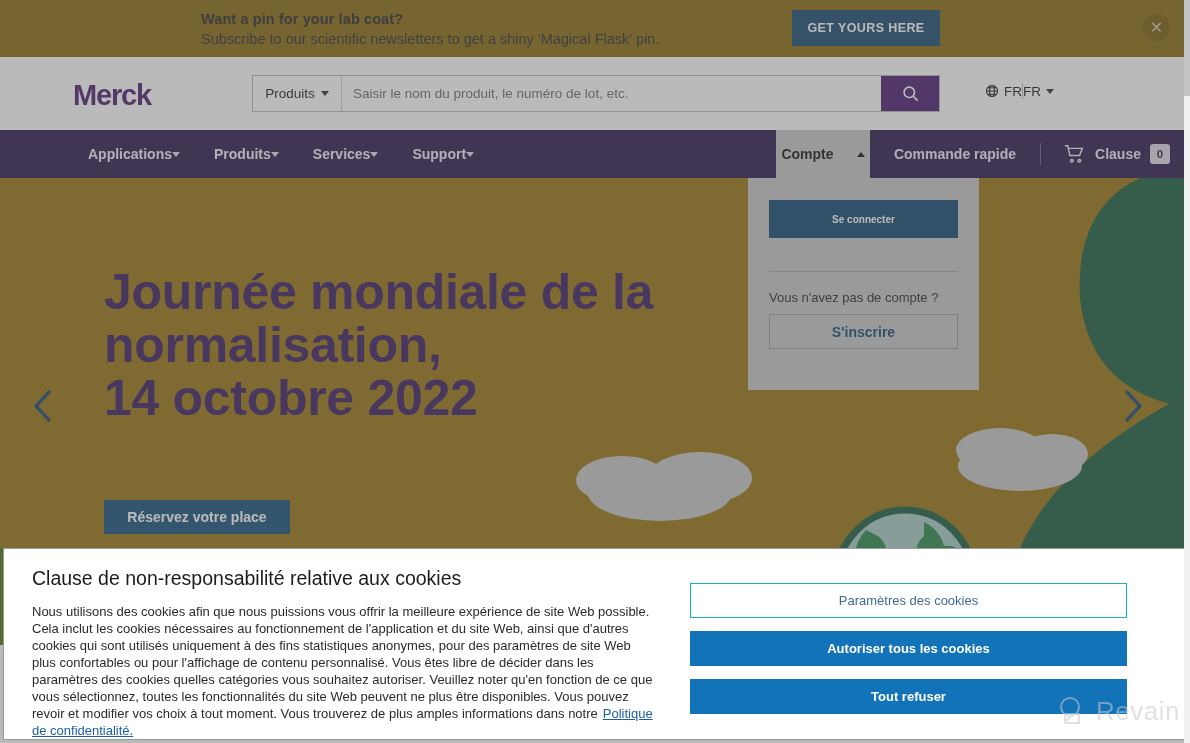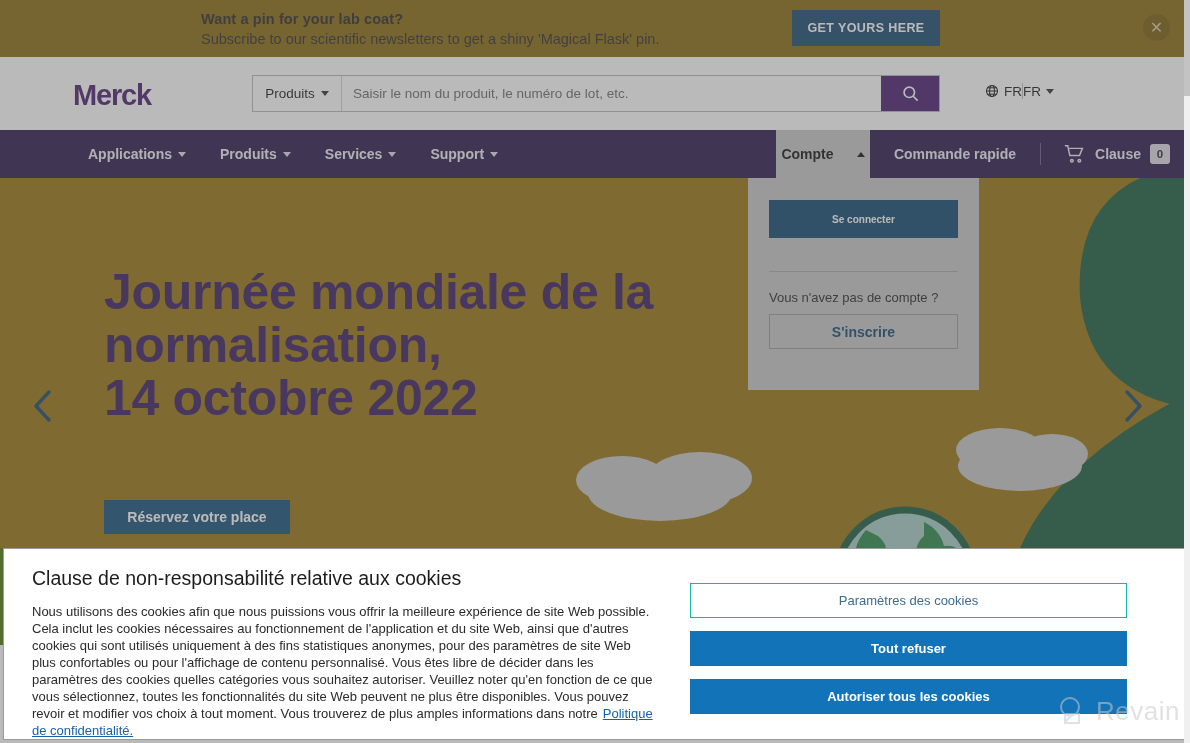"Applications" .nav-item { gap: 6px -> none }
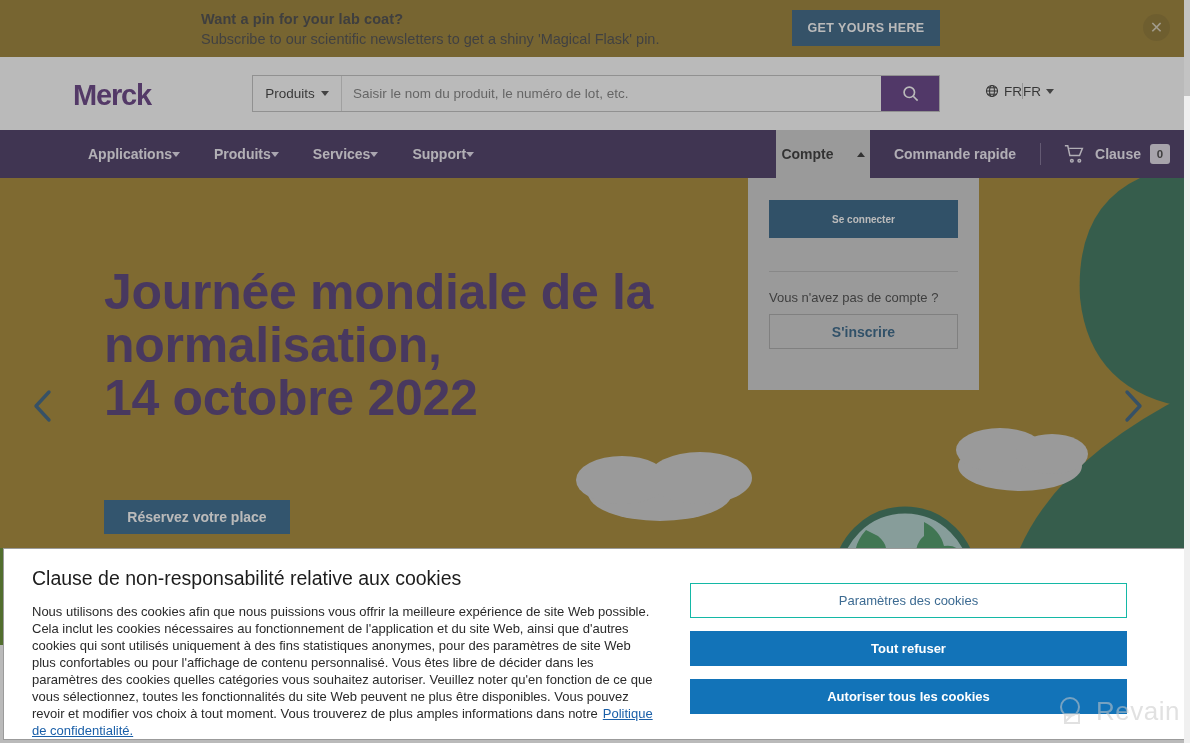"Tout refuser" button.ck-btn { order: before "Autoriser tous les cookies" -> after "Autoriser tous les cookies" }
